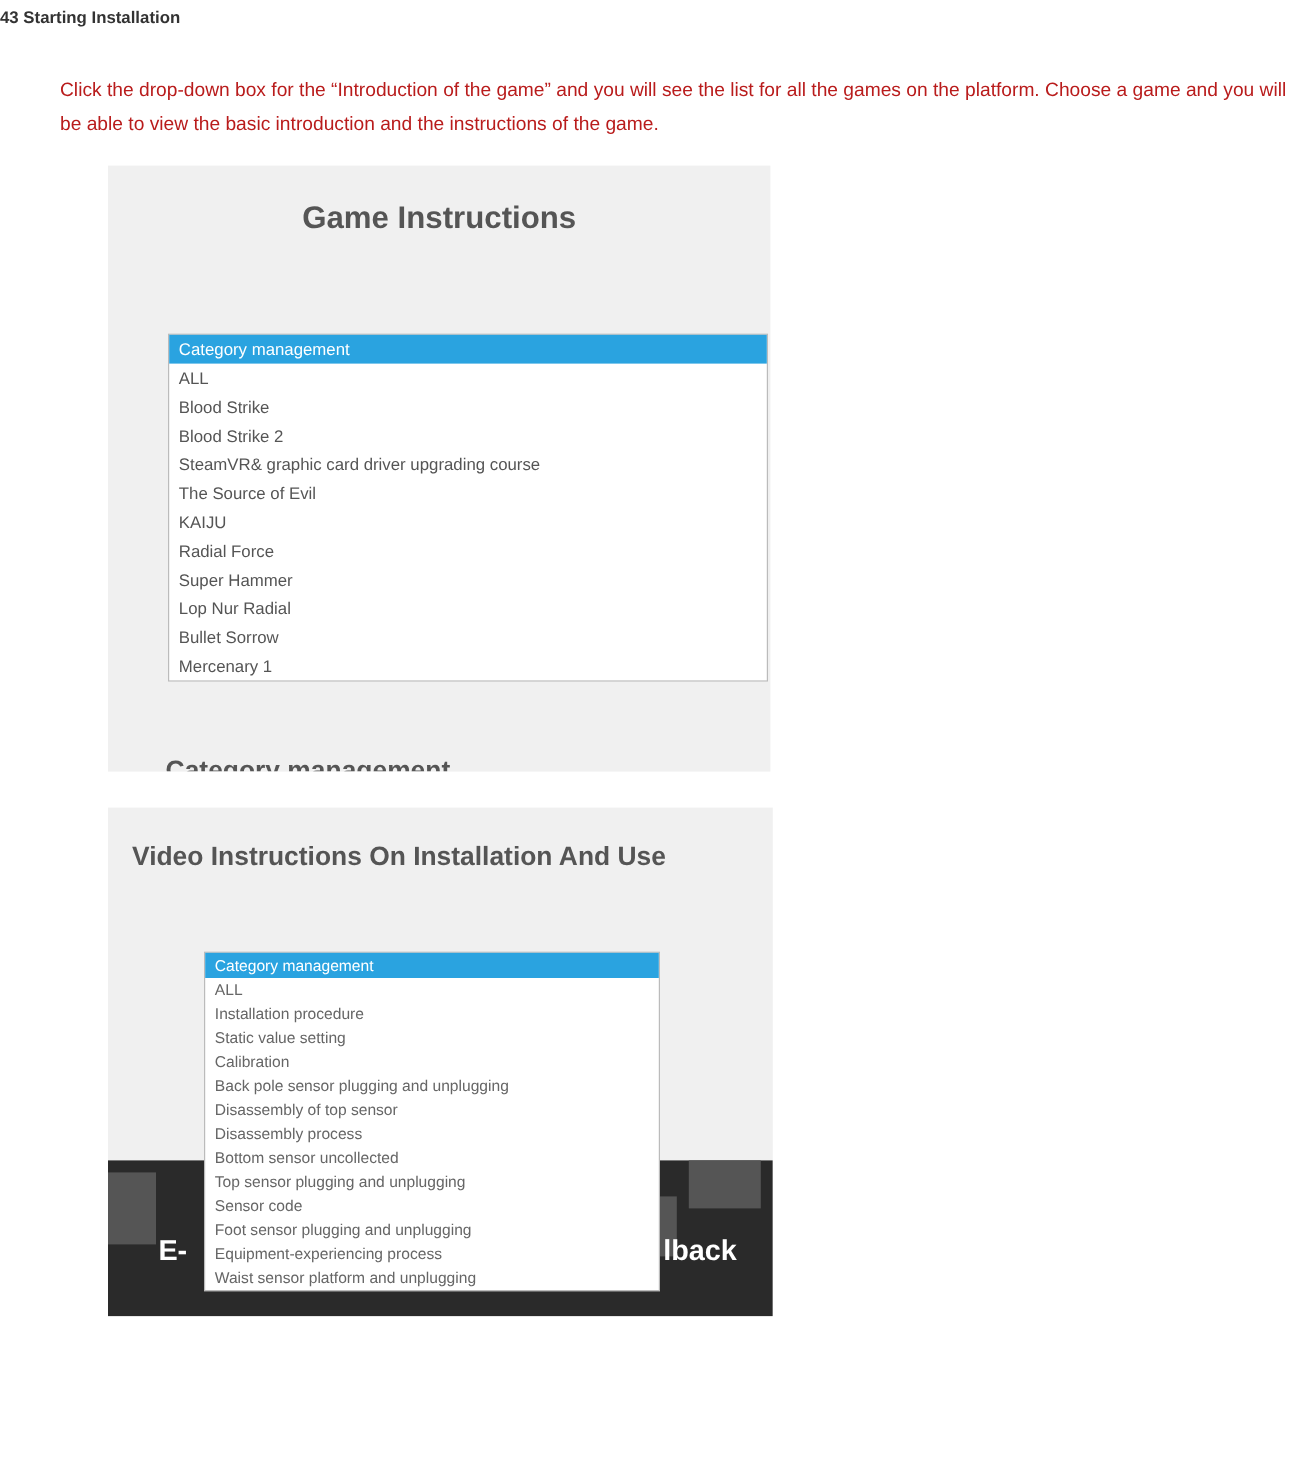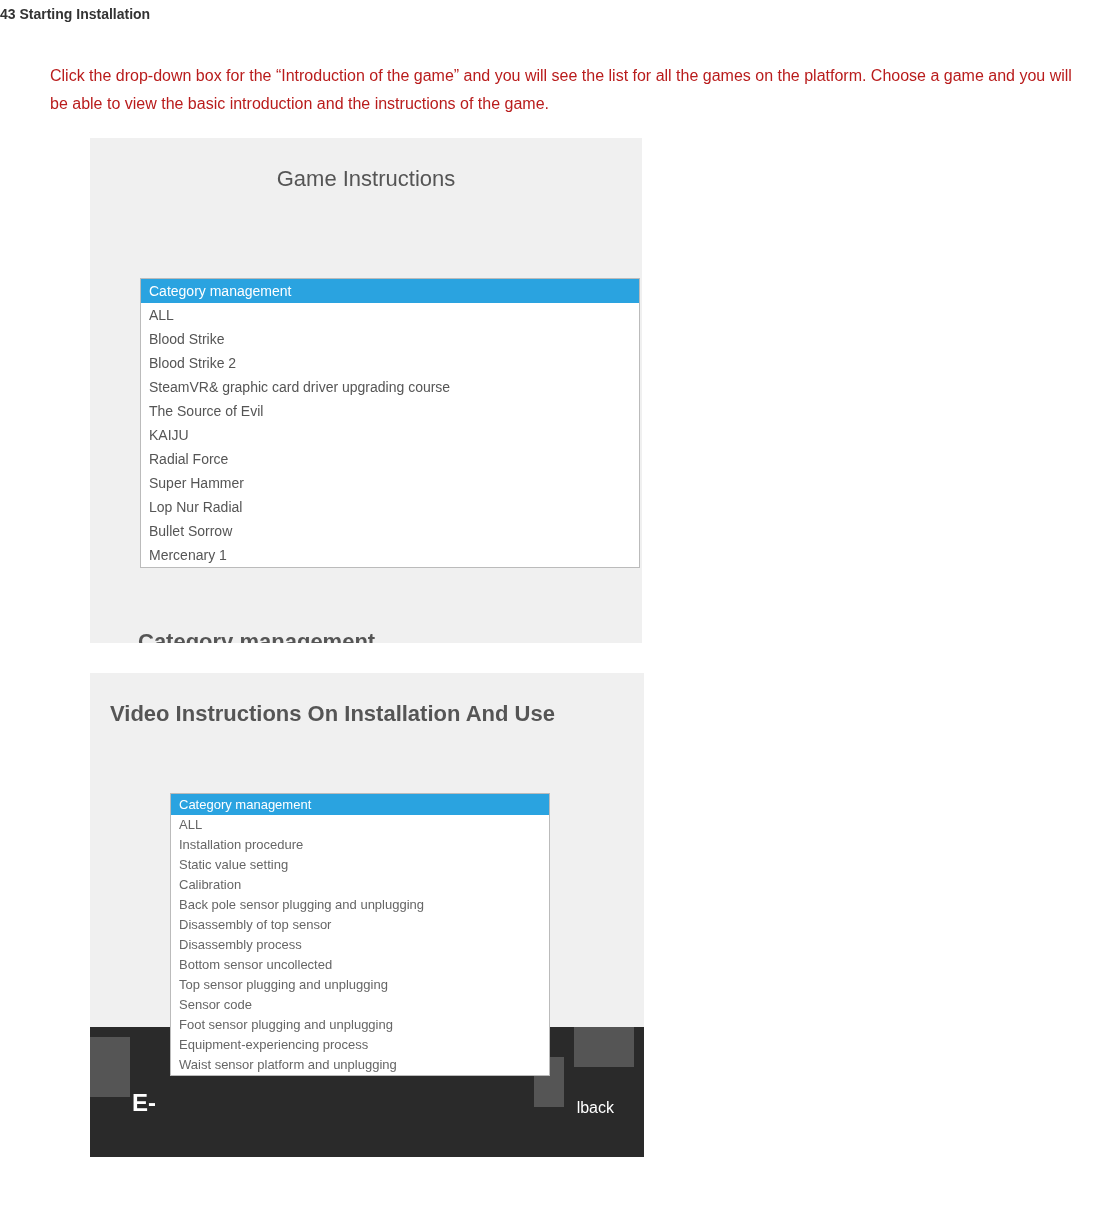"Game Instructions" .panel1-title { font-size: 22px -> 26px; font-weight: normal -> bold }
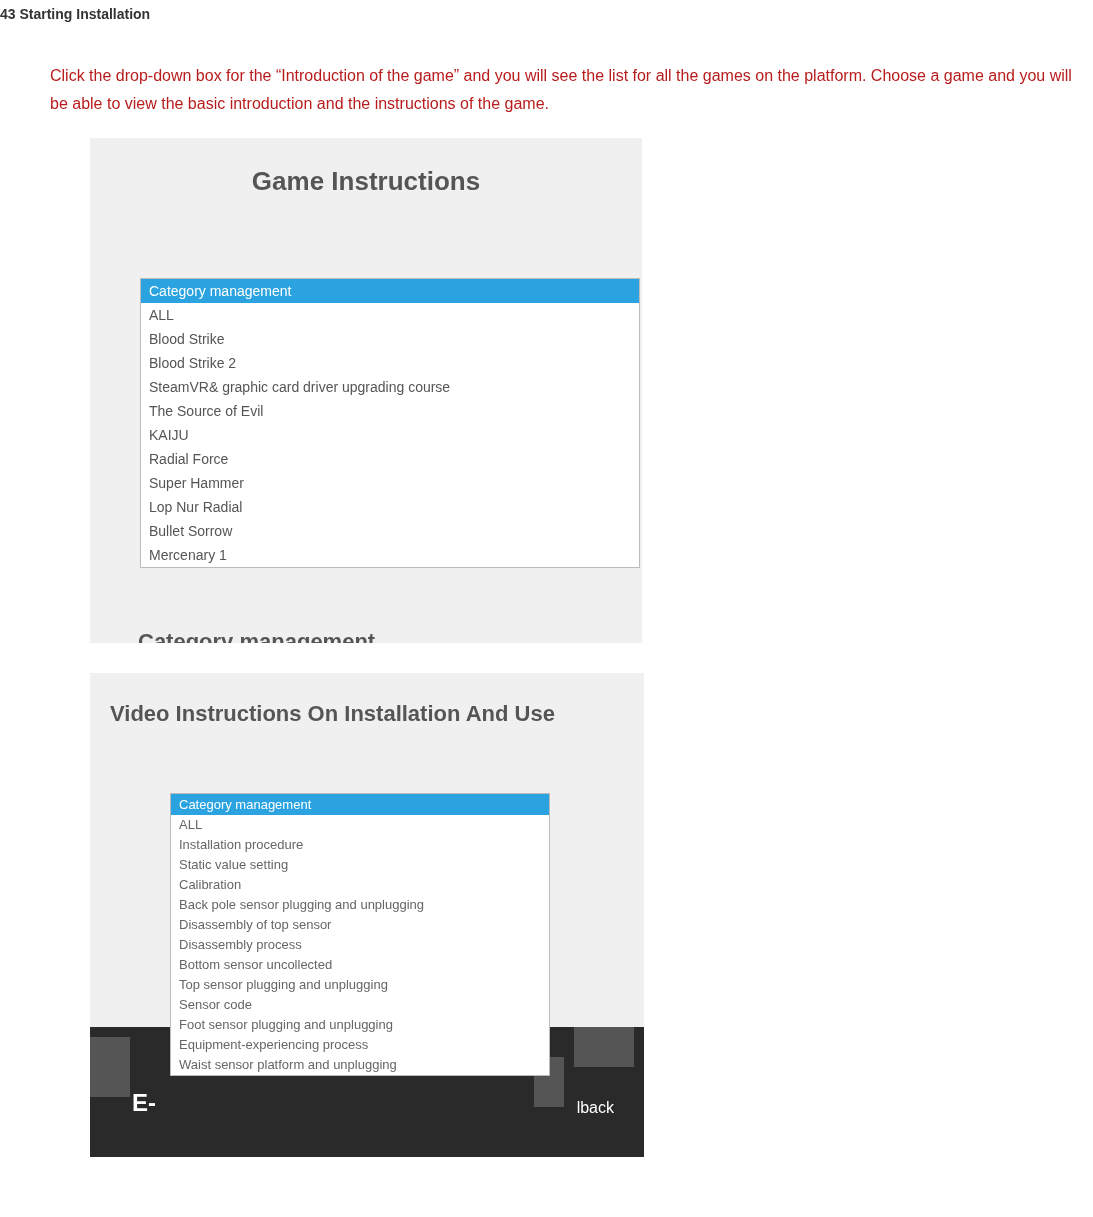"Video Instructions On Installation And" .panel2 { height: 484px -> 424px }
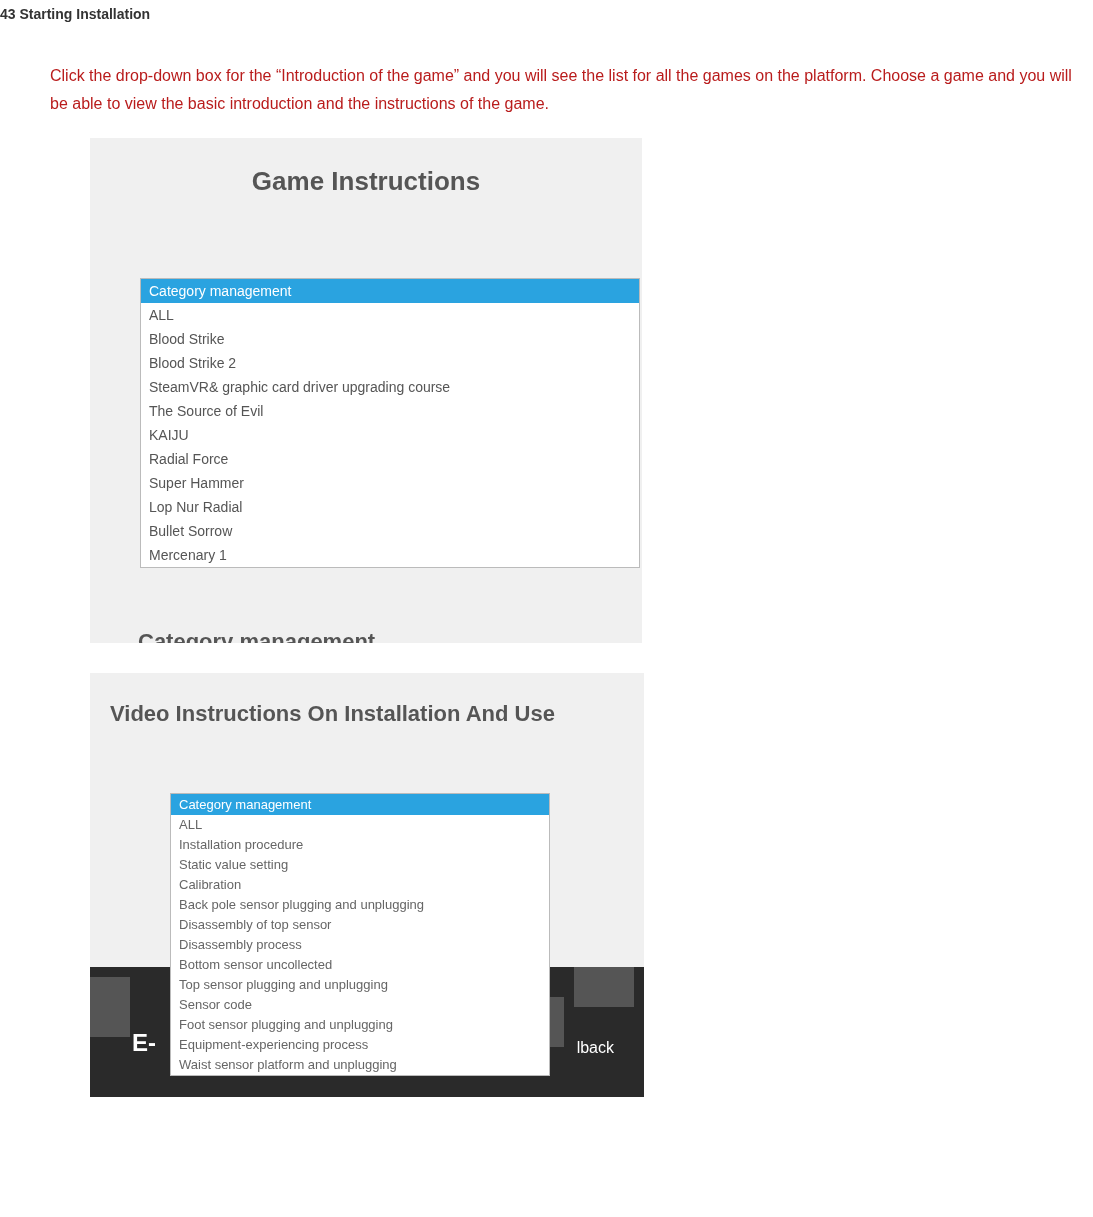"lback" .panel2-lback { font-size: 16px -> 24px; font-weight: normal -> bold }
